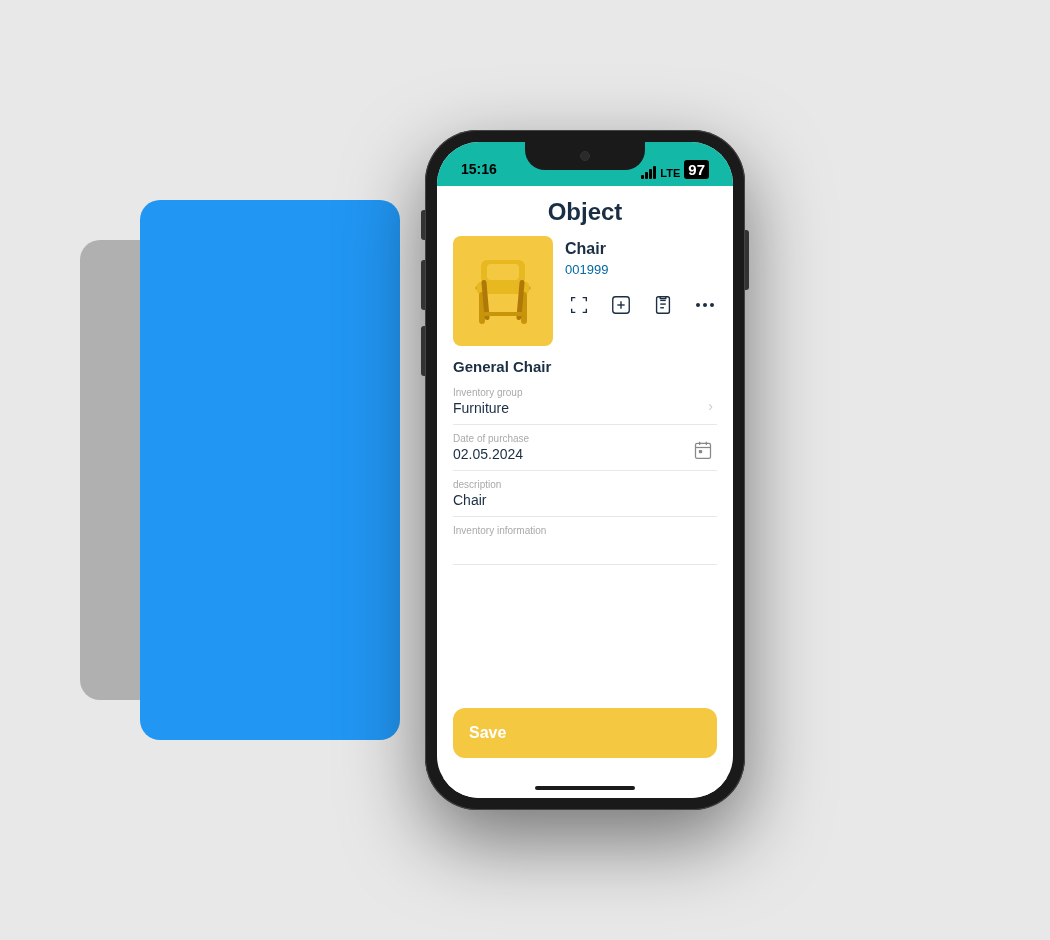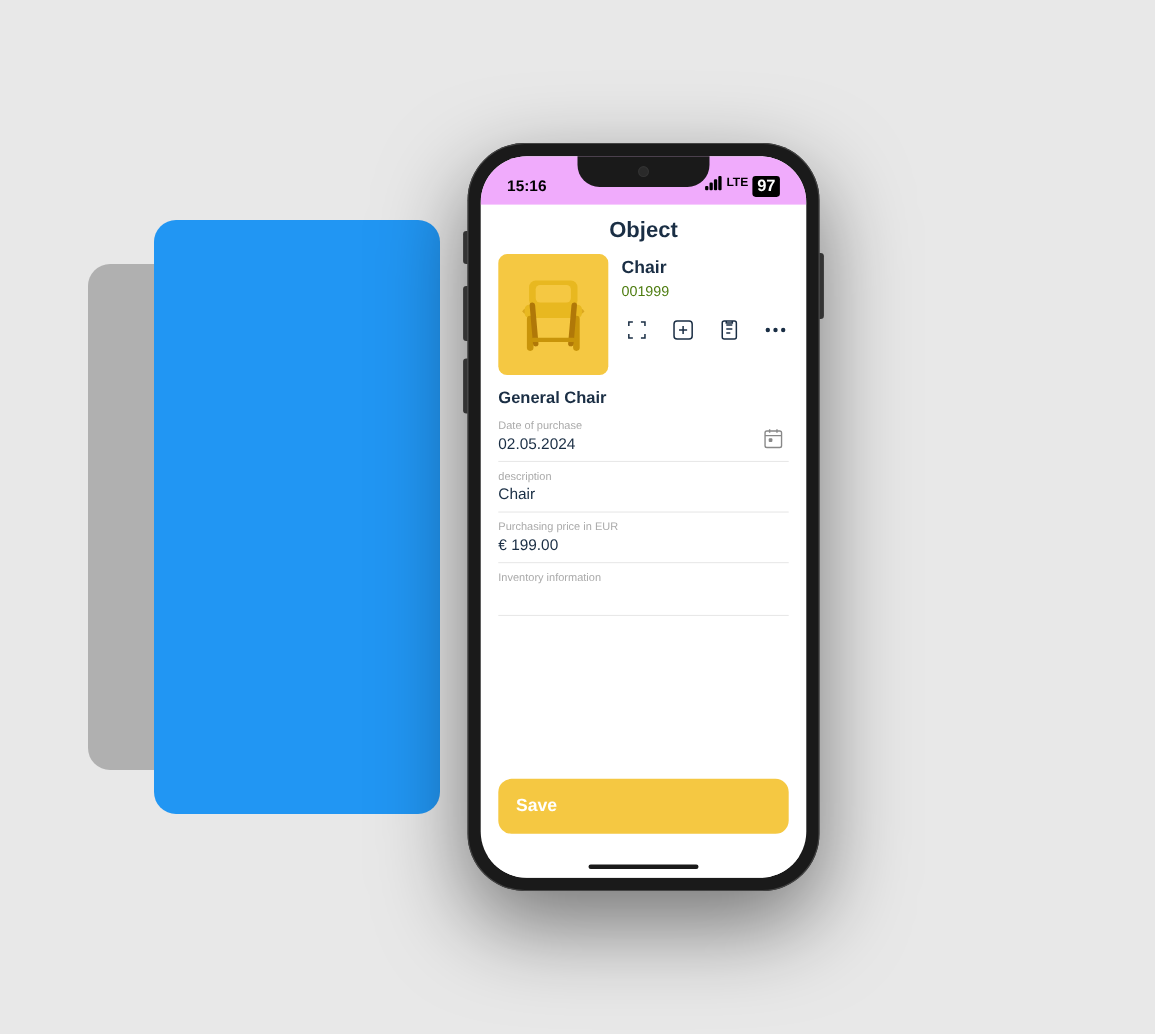"15:16" .status-bar { background: #f0abfc -> #14b8a6 }
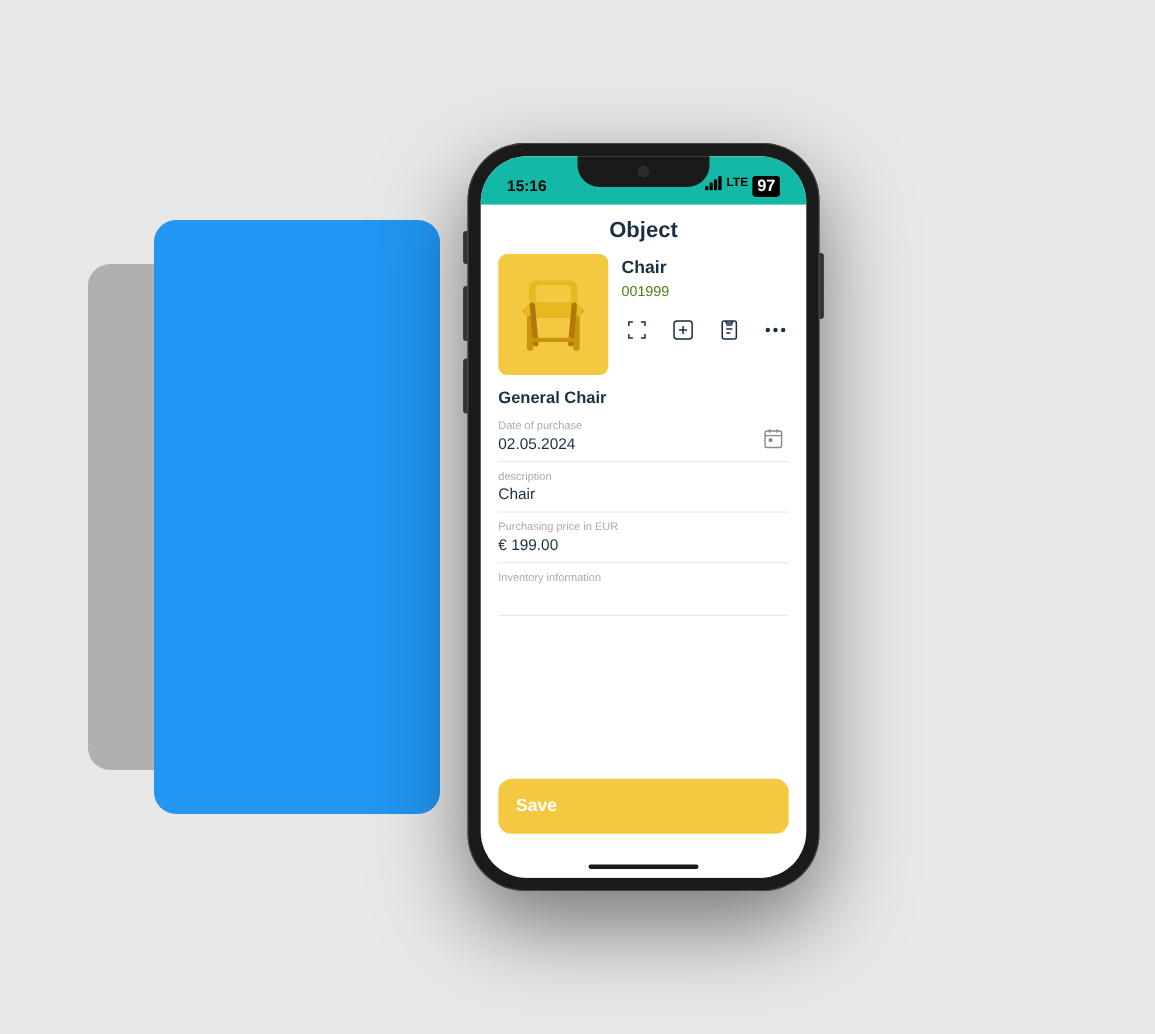"LTE" .status-icons { align-items: flex-start -> flex-end }
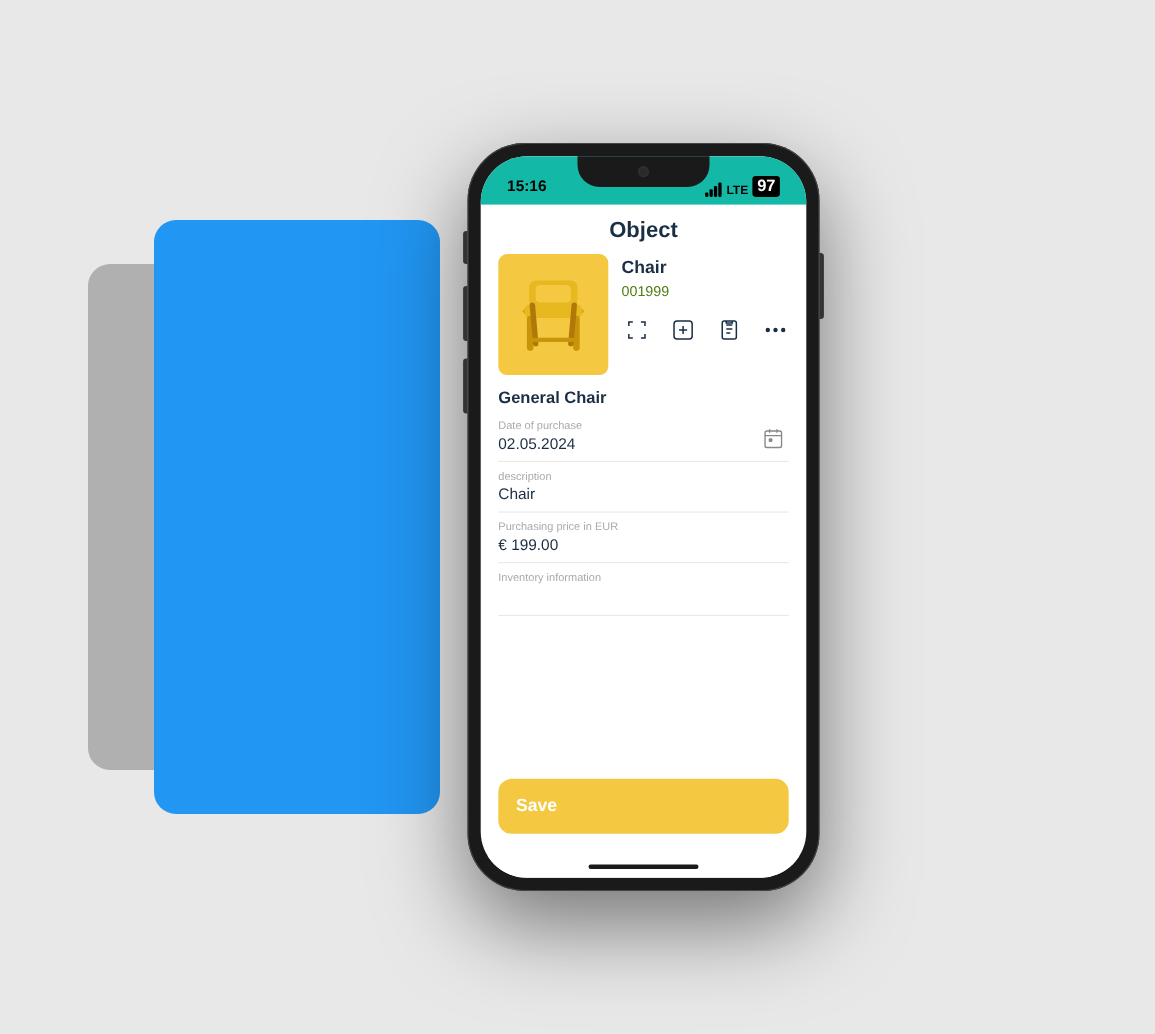"Object" .app-title { font-size: 20px -> 24px }
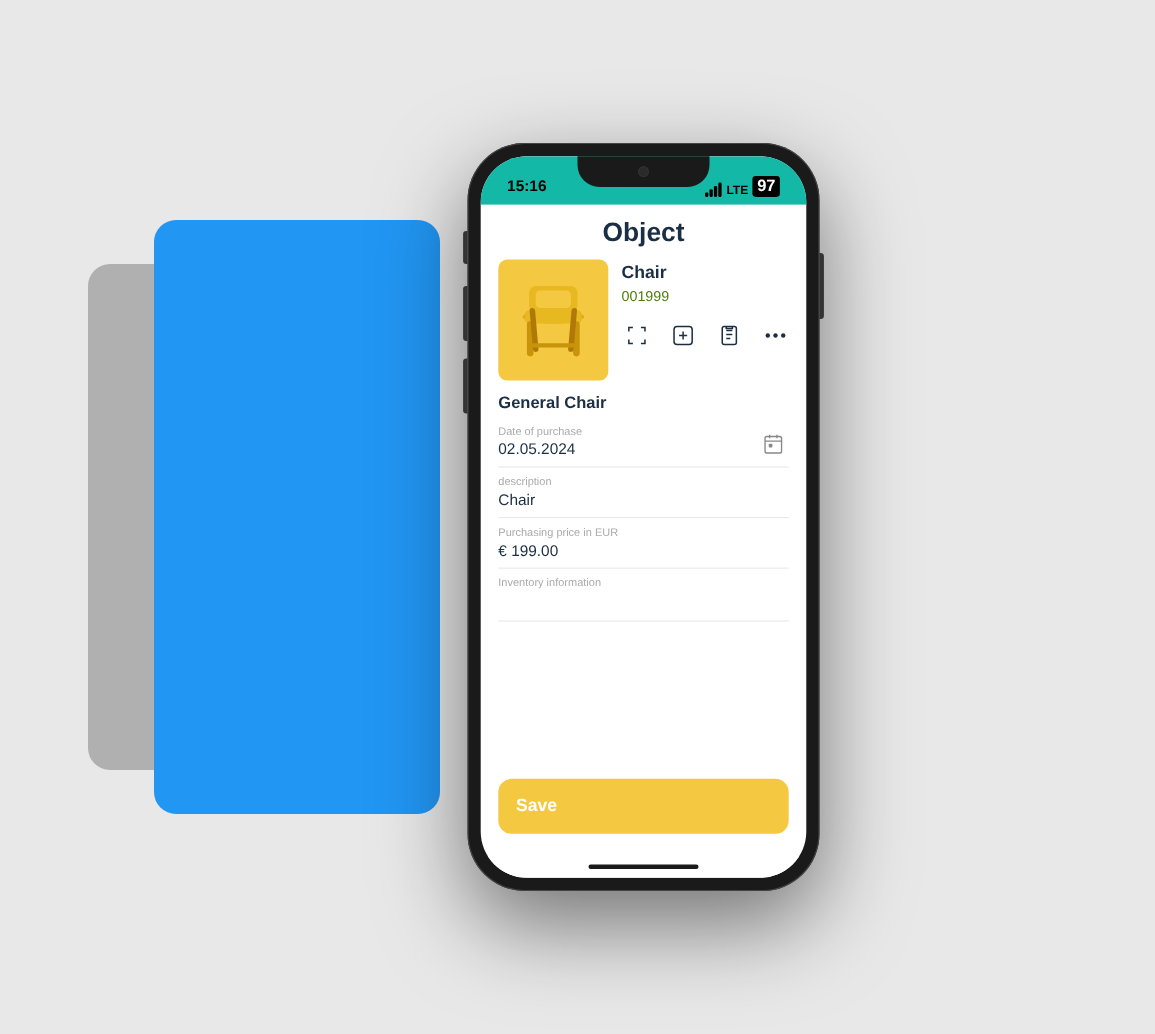"001999" .object-id { color: #4d7c0f -> #0369a1 }
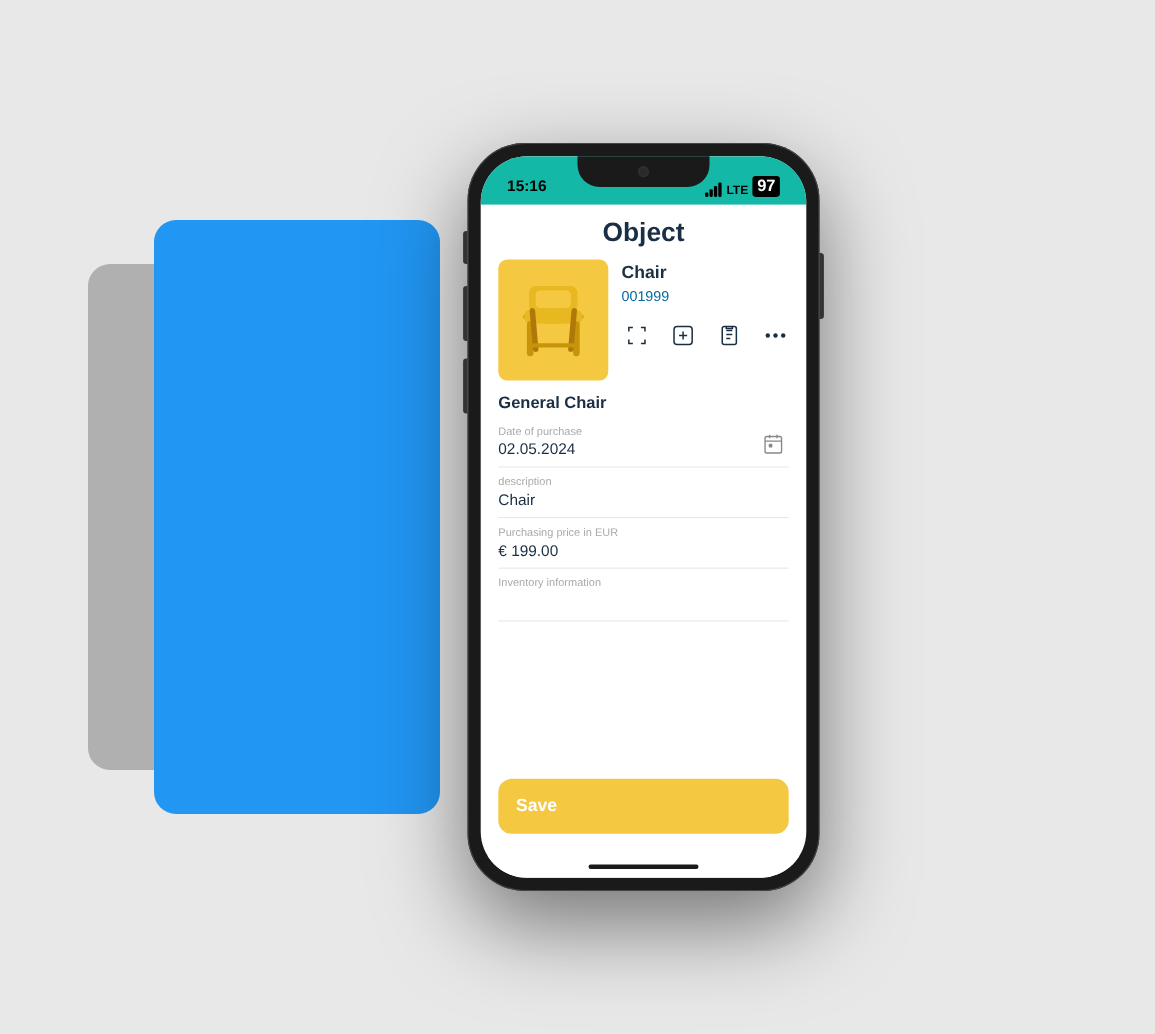"Inventory group" div.form-field { html: none -> <div> <div>Inventory group</div> <div>Furniture</div> <span>›</span> </div> }
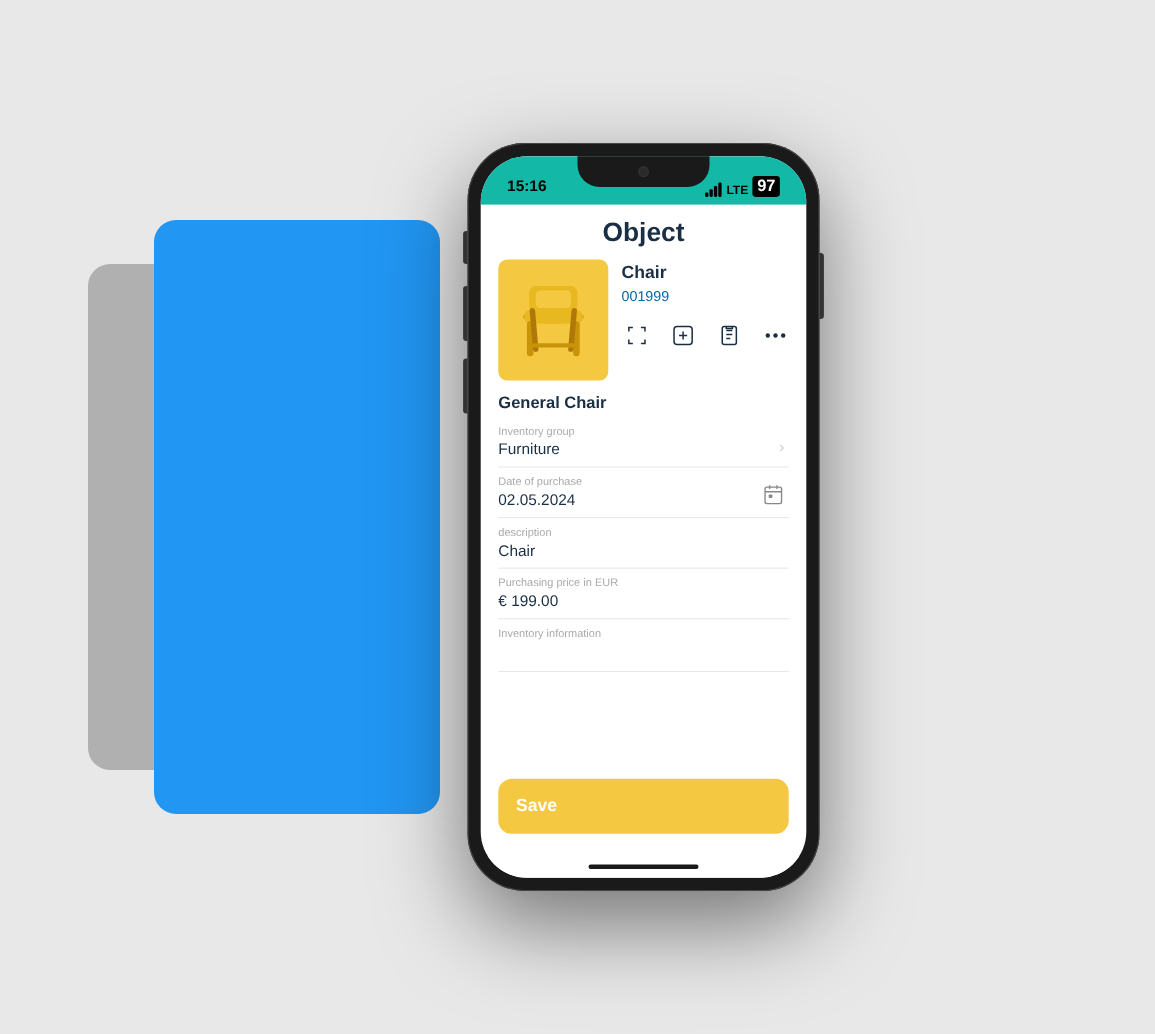"Purchasing price in EUR" div.form-field { html: <div> <div>Purchasing price in EUR</div> <div>€ 199.00</div> </div> -> none }
